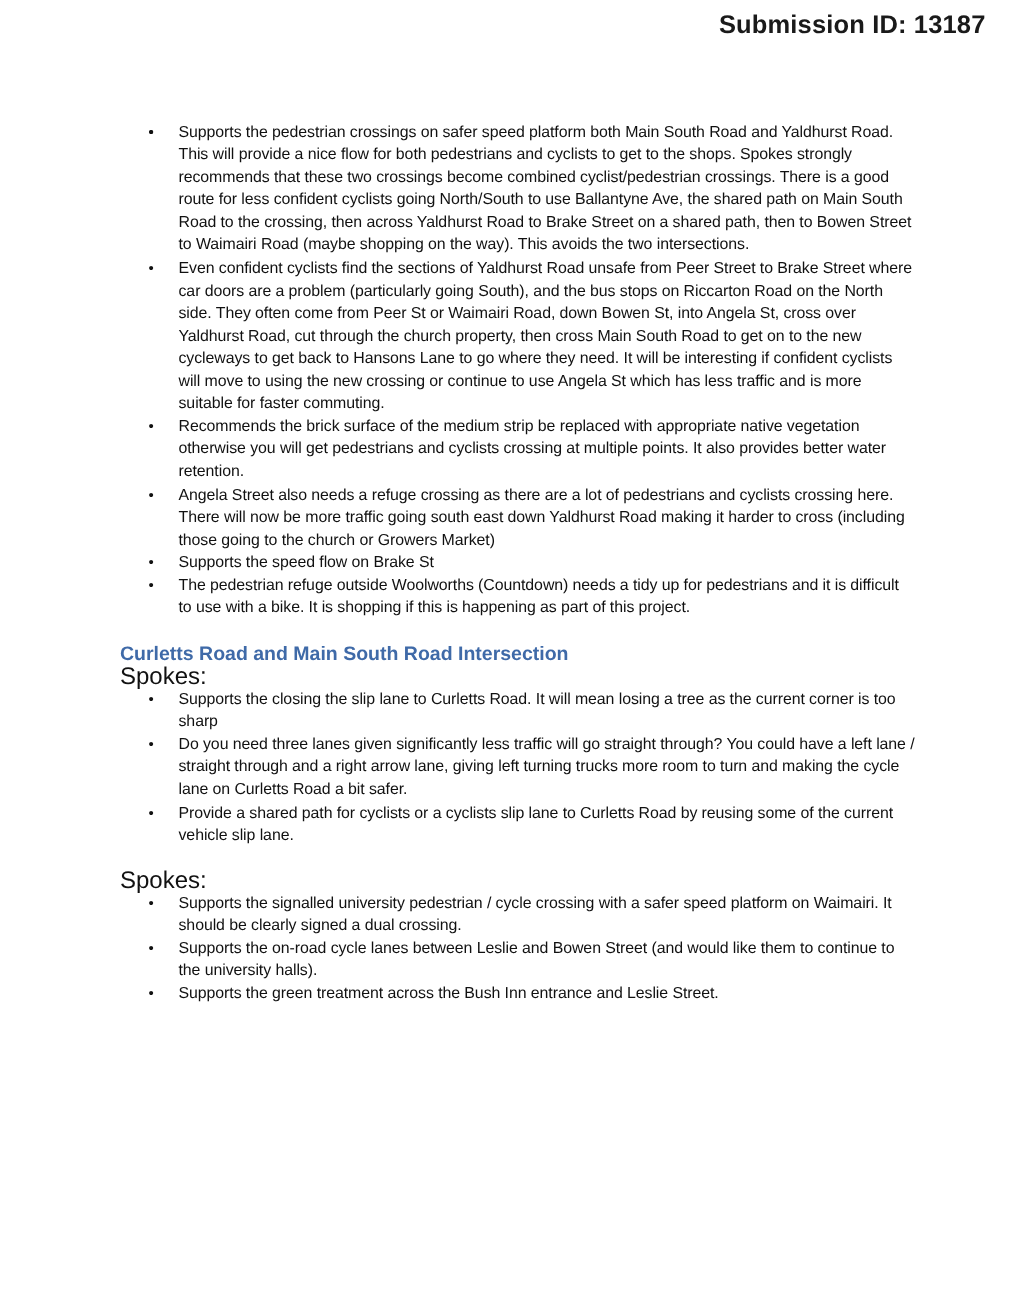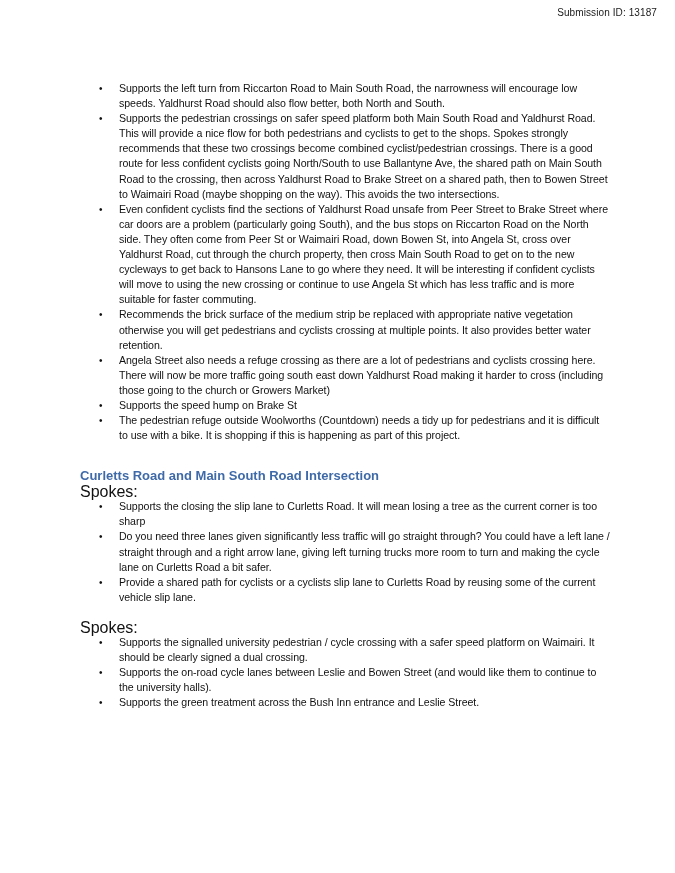"Submission ID: 13187" .submission-id { font-size: 10px -> 17px; font-weight: normal -> bold }
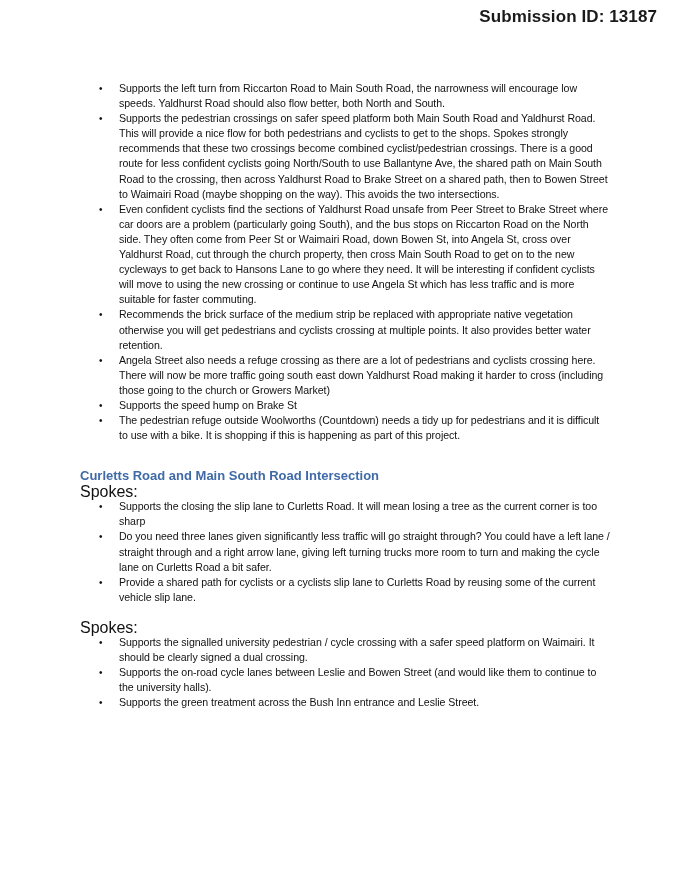"Supports the left turn from" span { html: <span>Supports the left turn from Riccarton Road to Main South Road, the narrowness will encourage low speeds. Yaldhurst Road should also flow better, both North and South.</span> -> none }
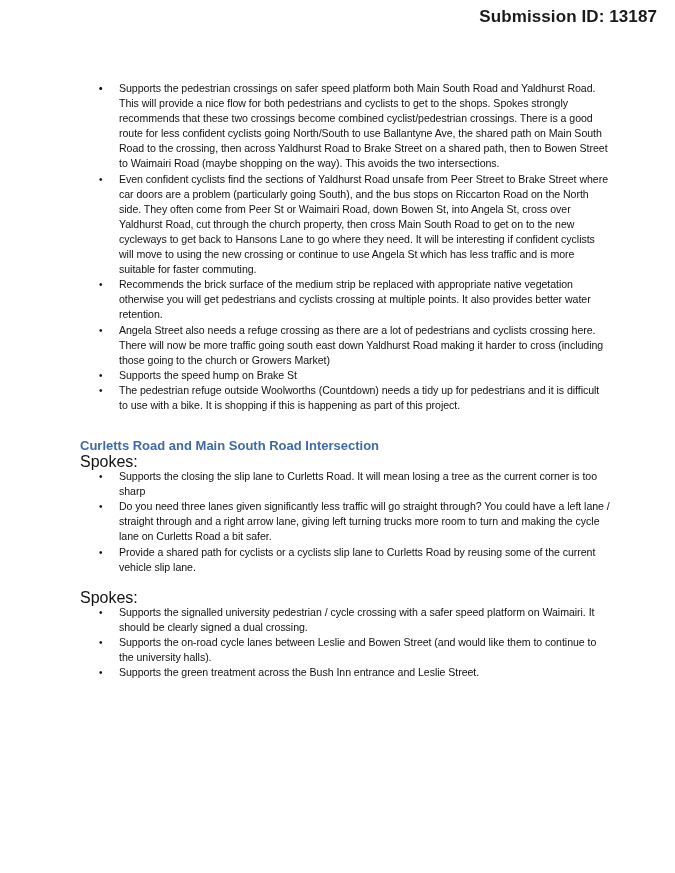"Supports the speed hump on" span { text: hump -> flow }
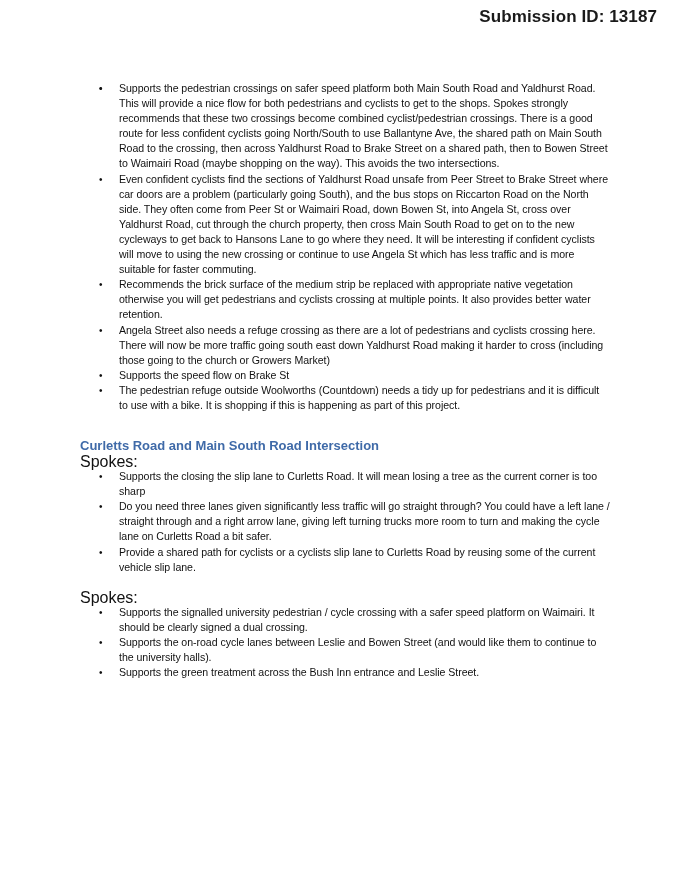"Curletts Road and Main South" .h-curletts { margin-top: 25px -> 15px }
